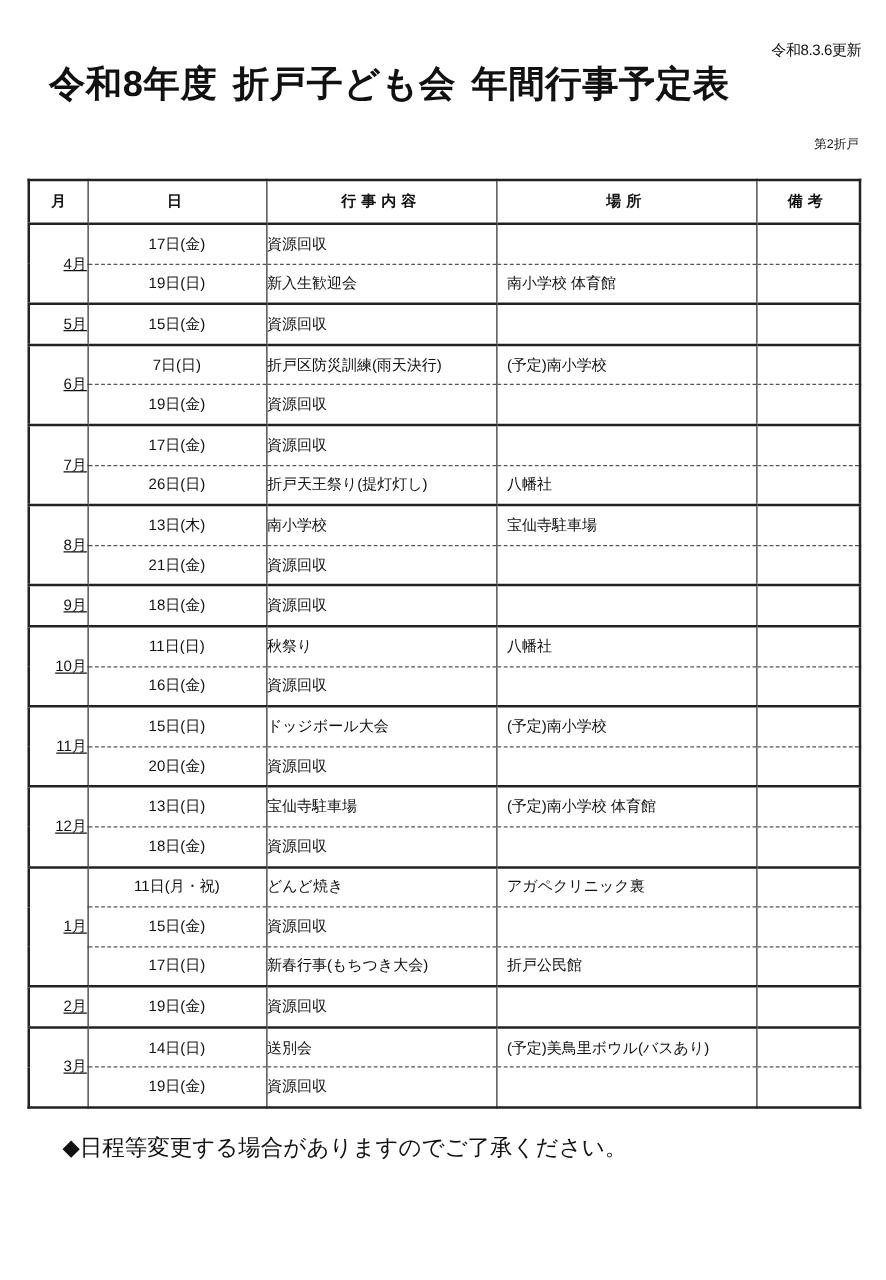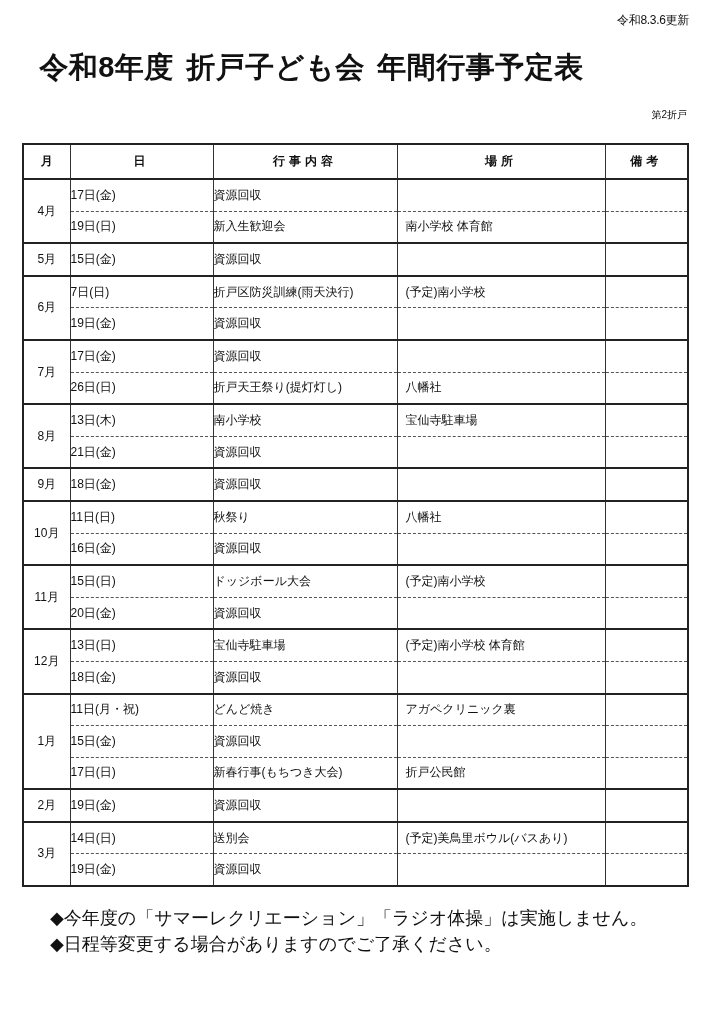"令和8.3.6更新" .updated { top: 12px -> 32px }
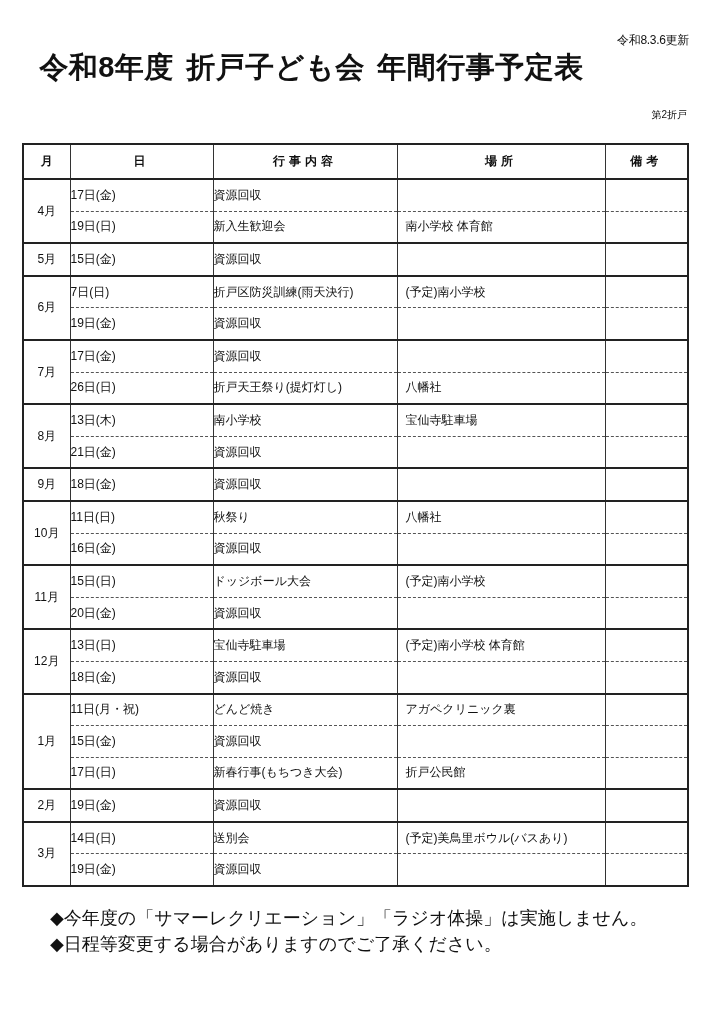"17日(金)" table.sched td.day { text-align: none -> center }
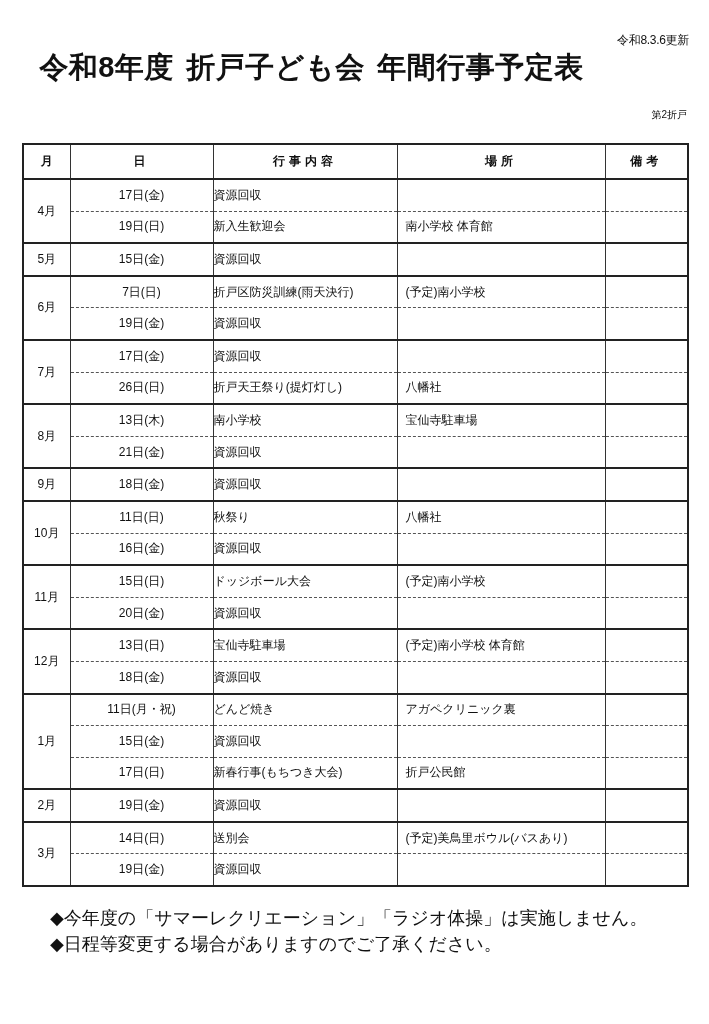"4月" table.sched td.month { text-align: center -> right; text-decoration: none -> underline }
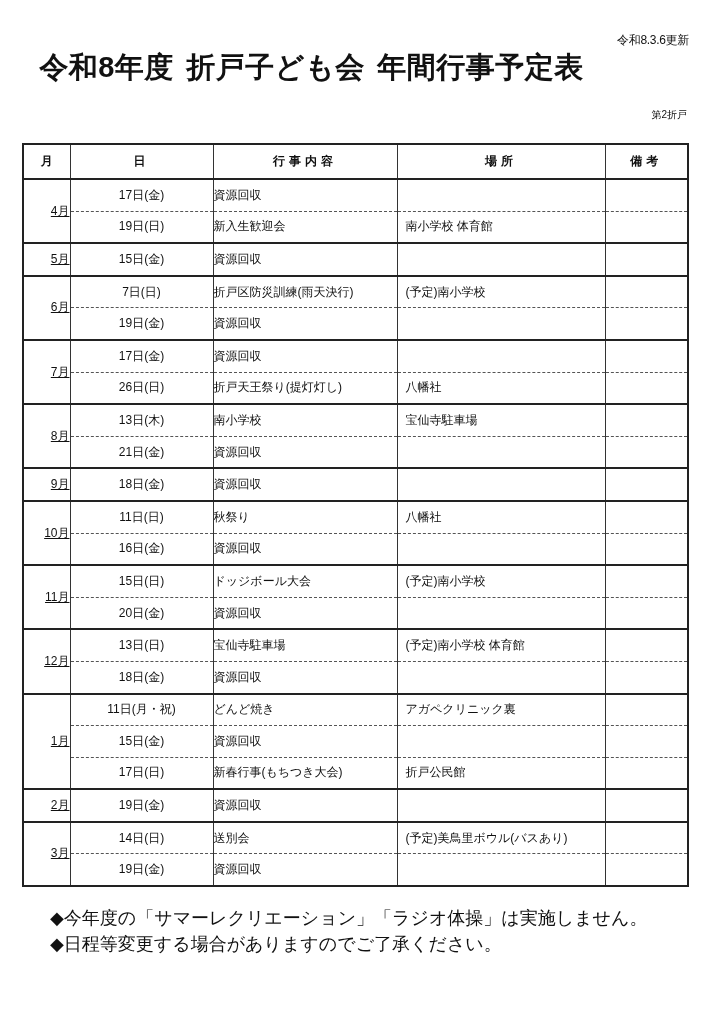"◆今年度の「サマーレクリエーション」「ラジオ体操」は実施しません。" div { html: <div>◆今年度の「サマーレクリエーション」「ラジオ体操」は実施しません。</div> -> none }
